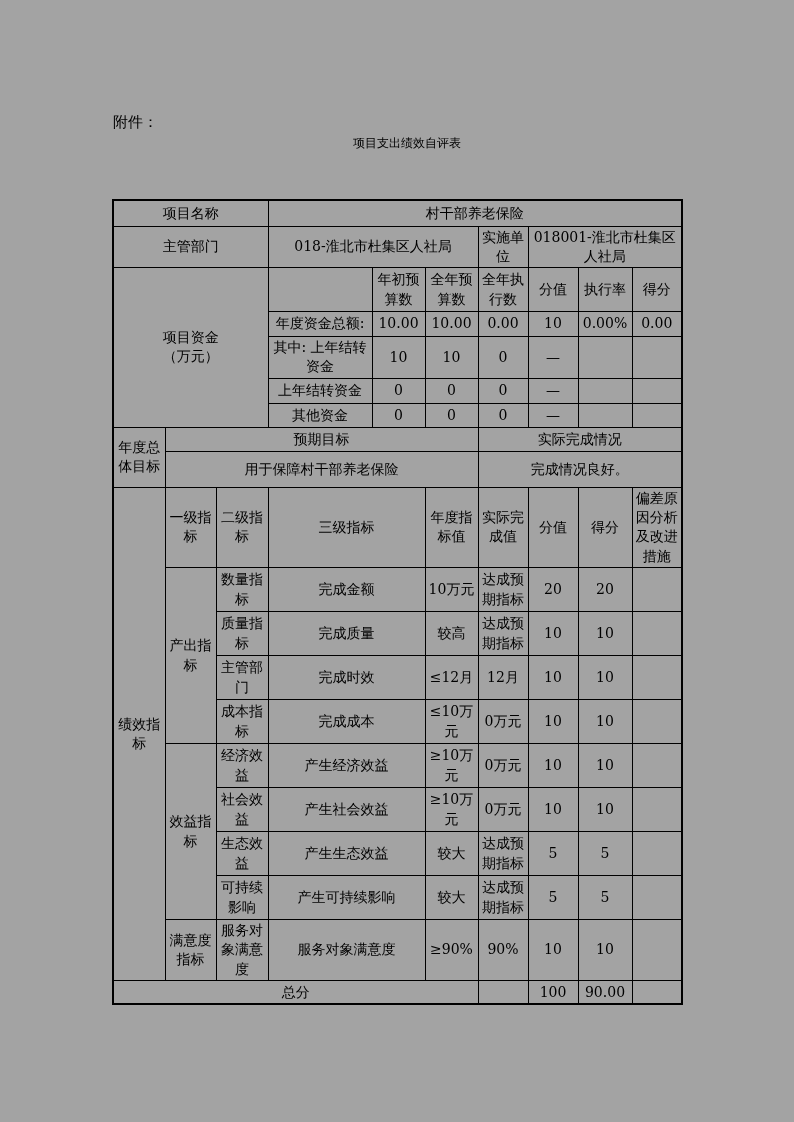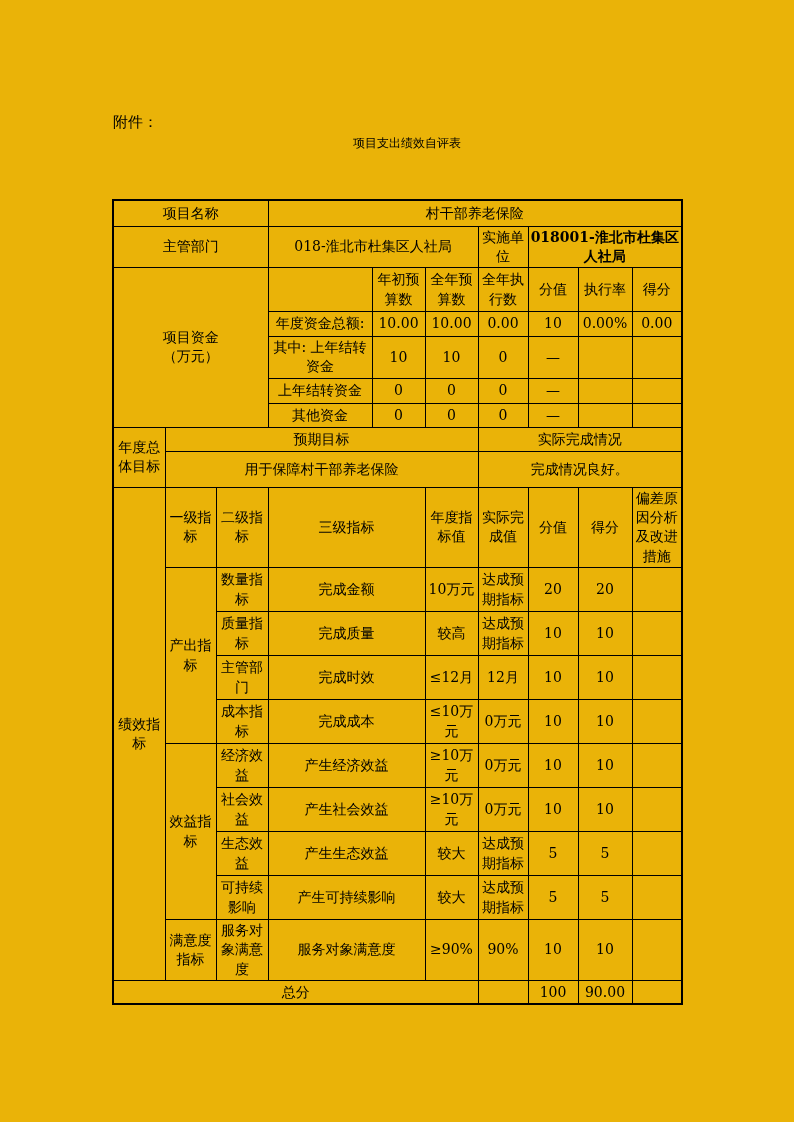"附件：" .page { background: #eab308 -> #a3a3a3 }
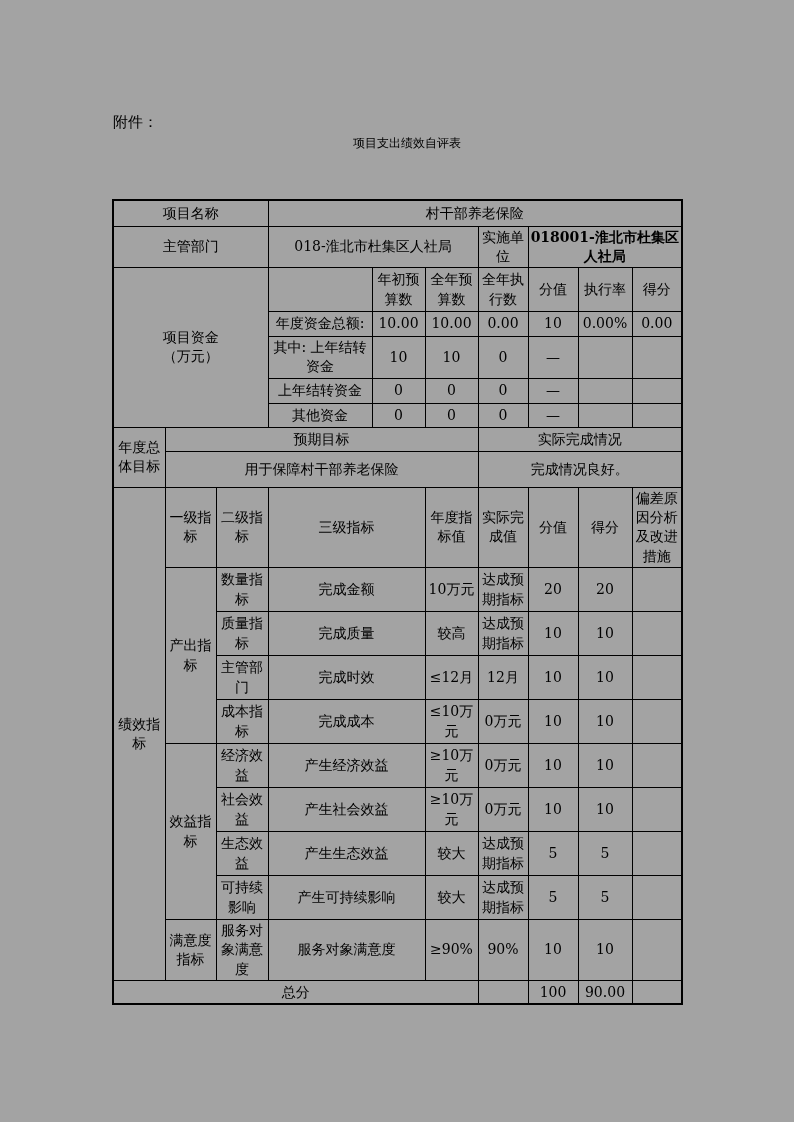"018001-淮北市杜集区人社局" td.break { font-weight: bold -> none }
